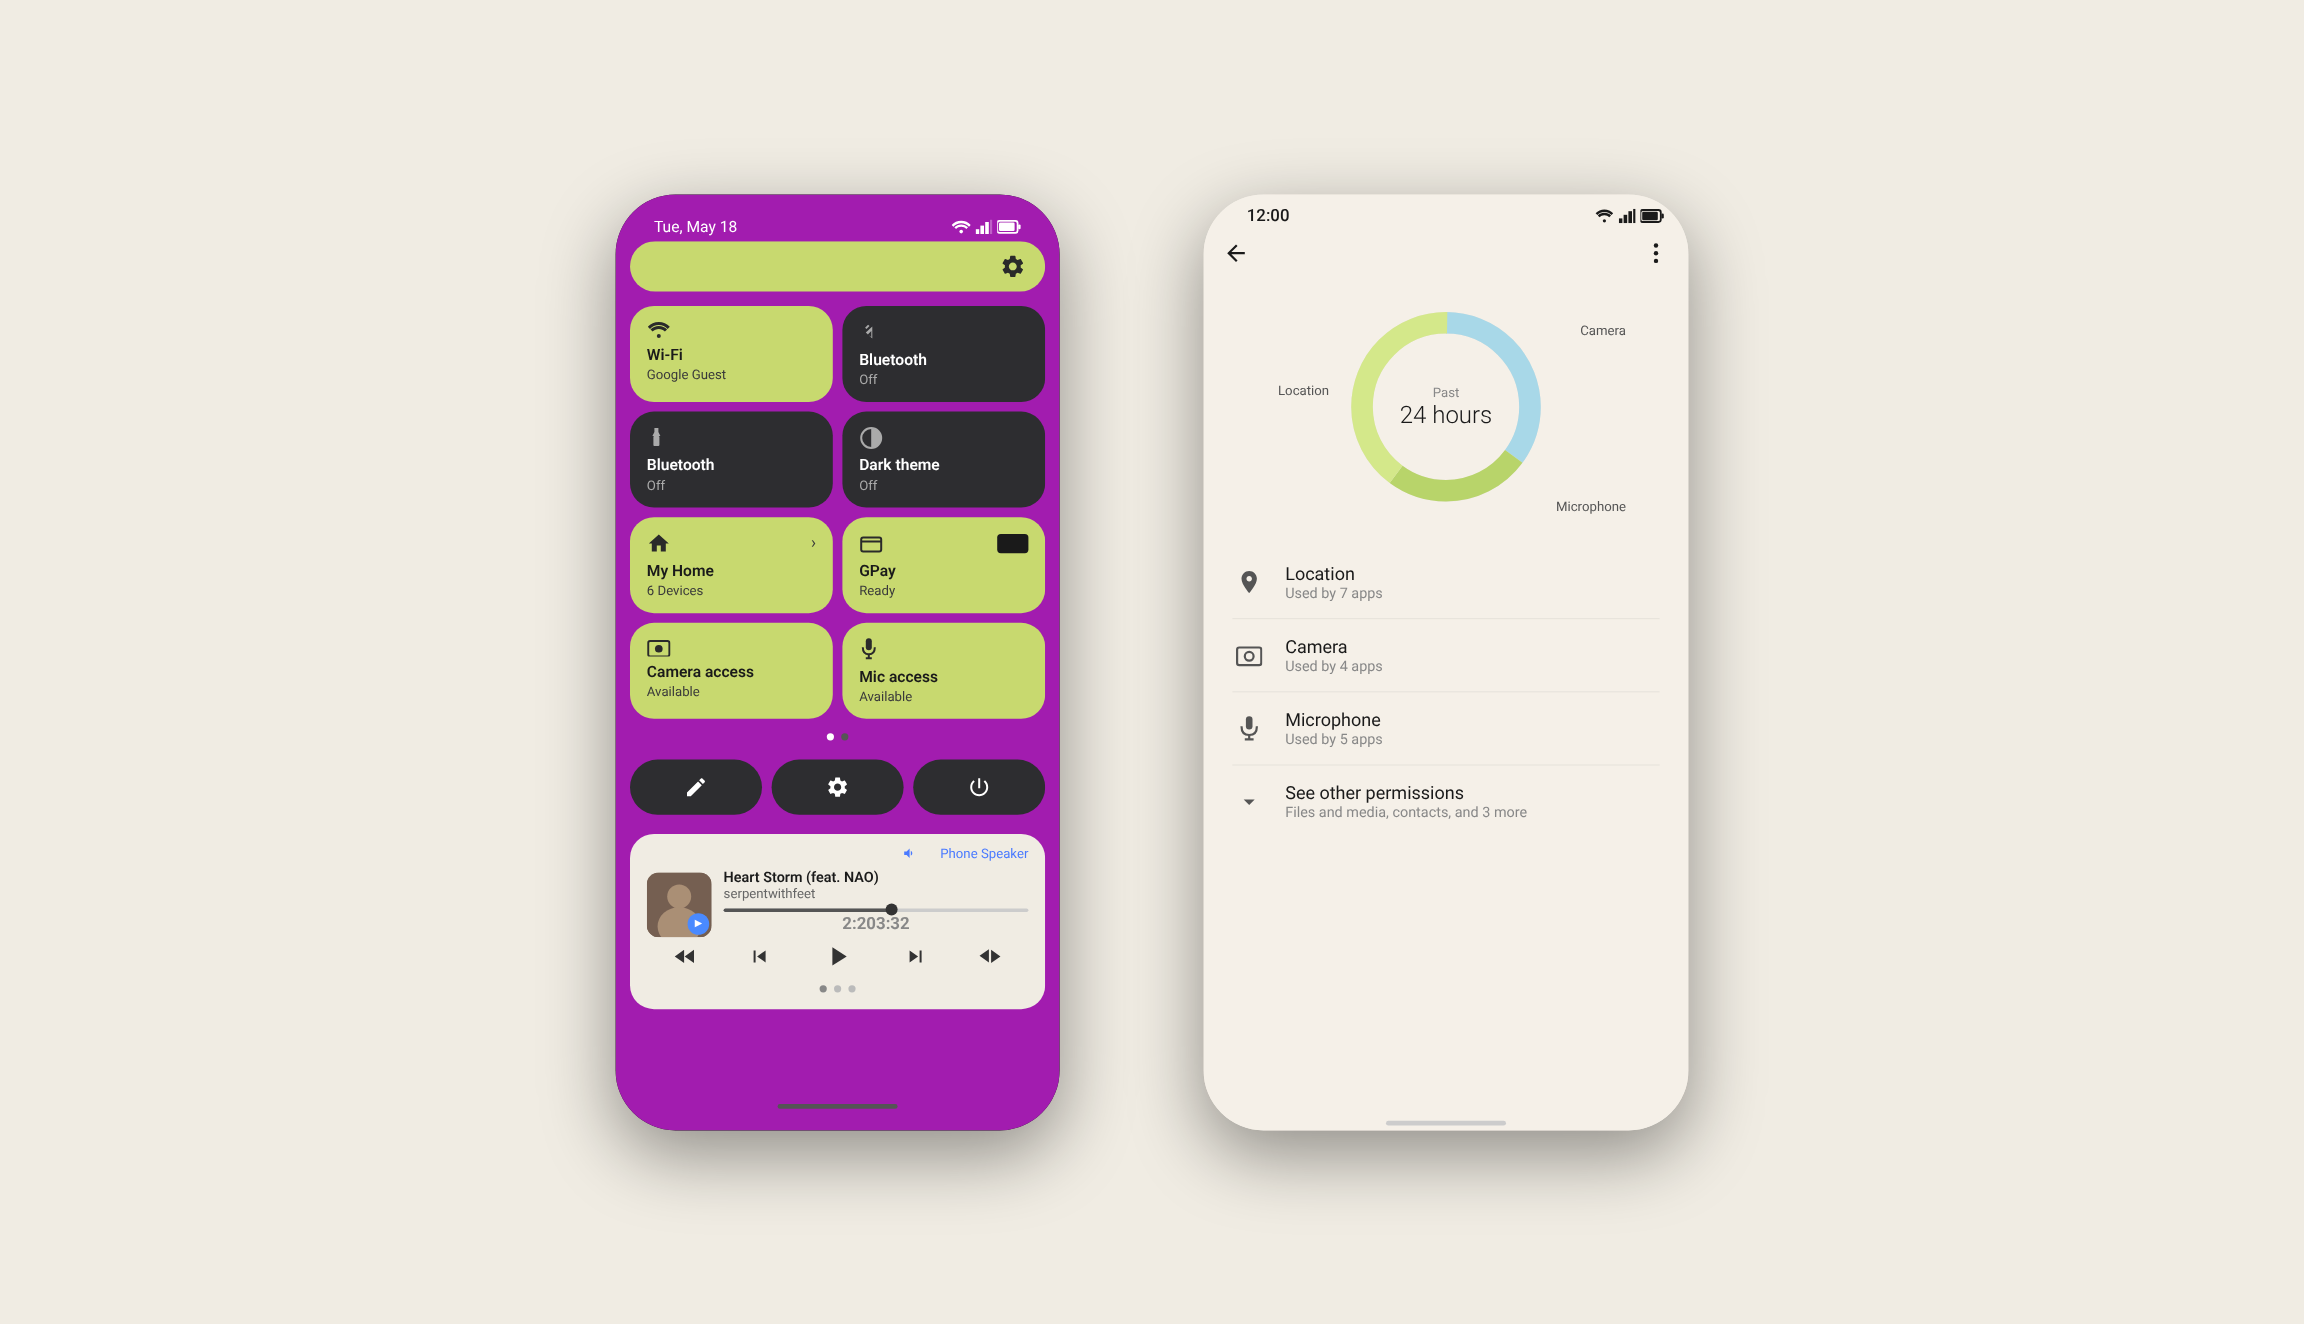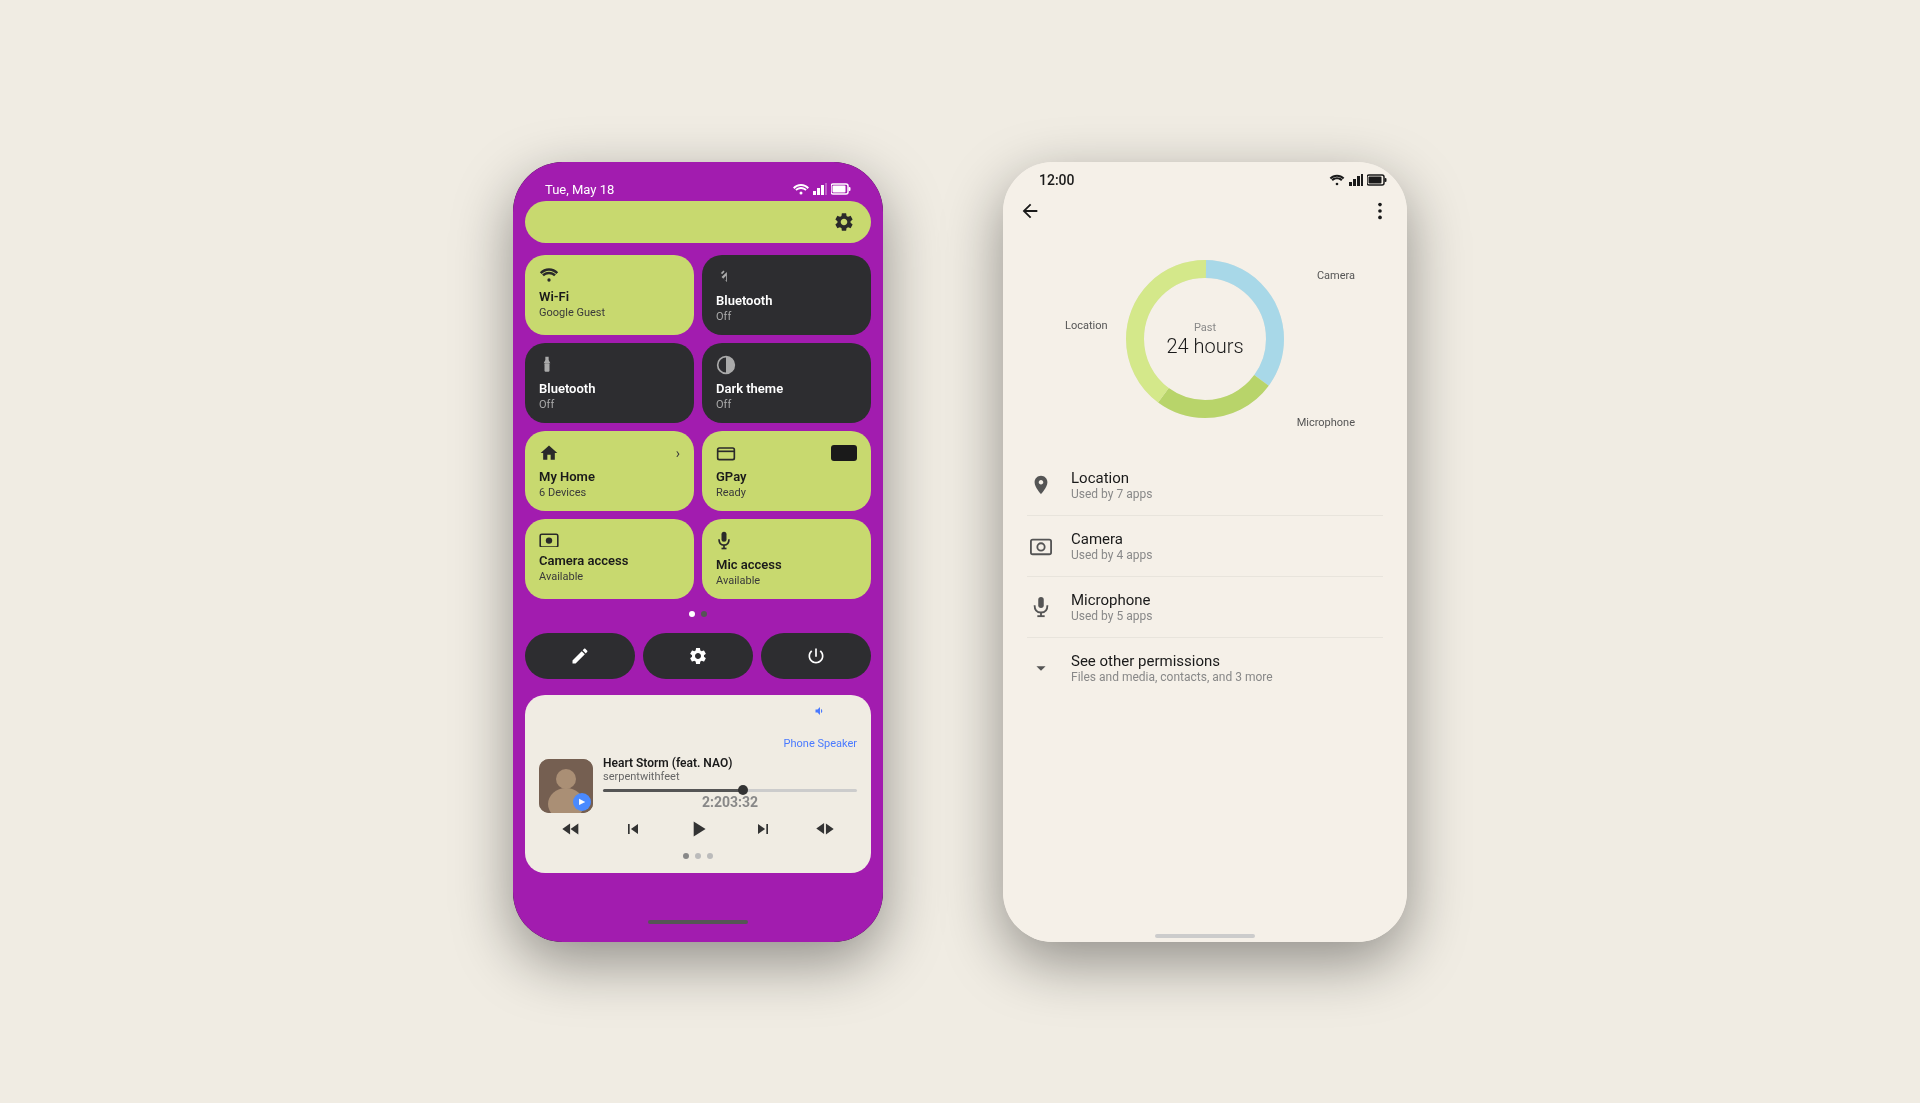"Phone Speaker" .phone-speaker-badge { flex-direction: column -> none }
